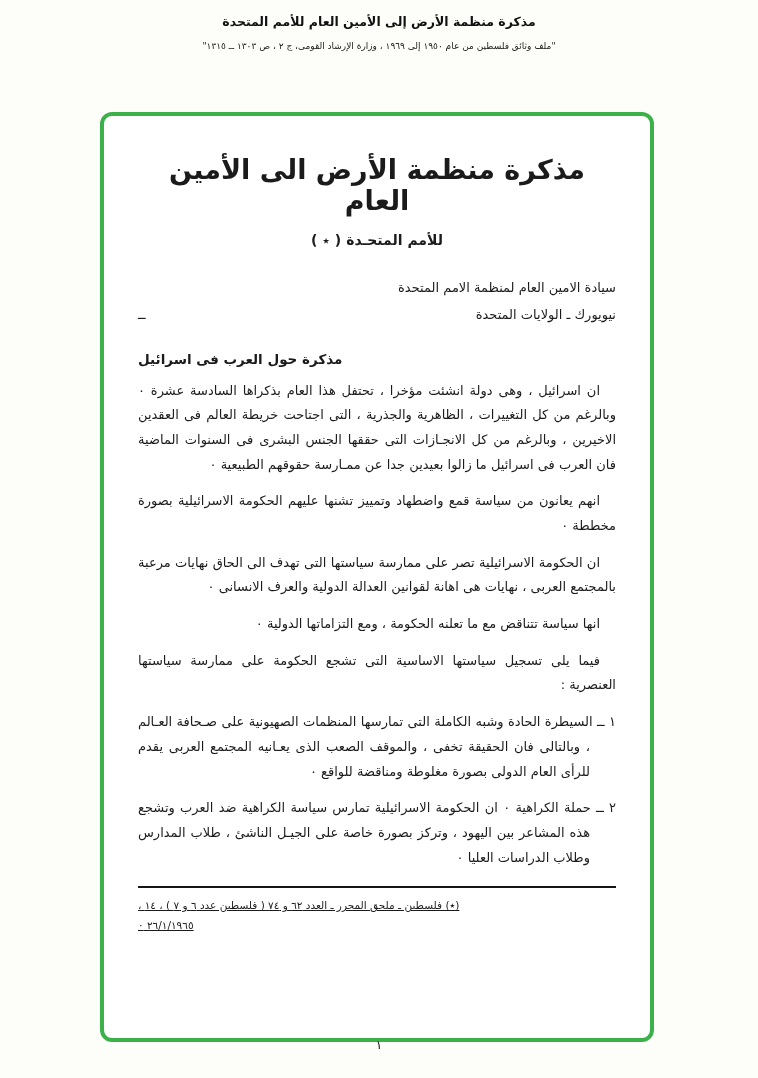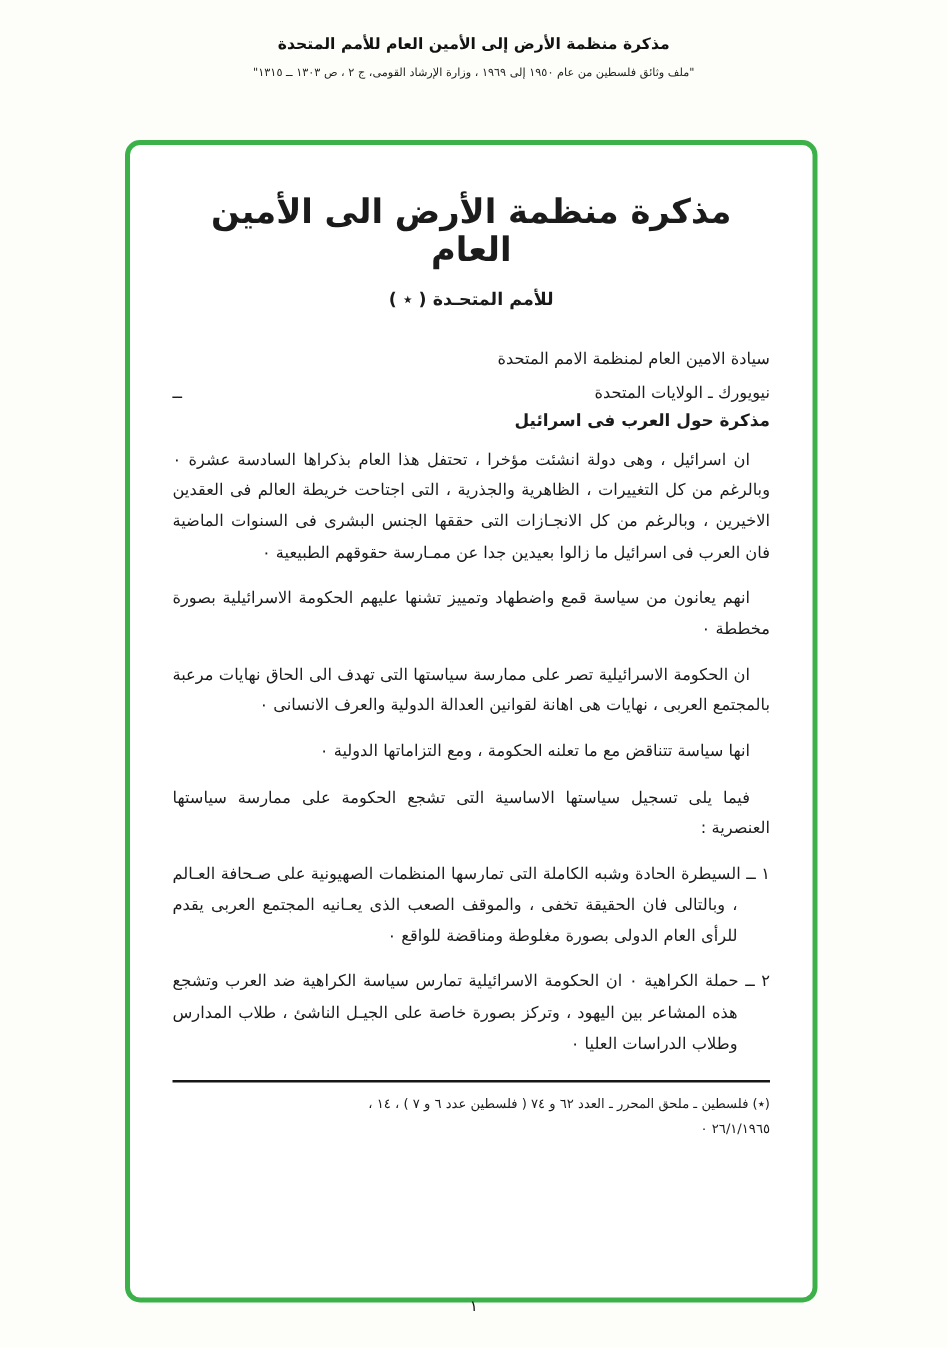"مذكرة منظمة الأرض إلى الأمين" .page-header { top: 27px -> 14px }
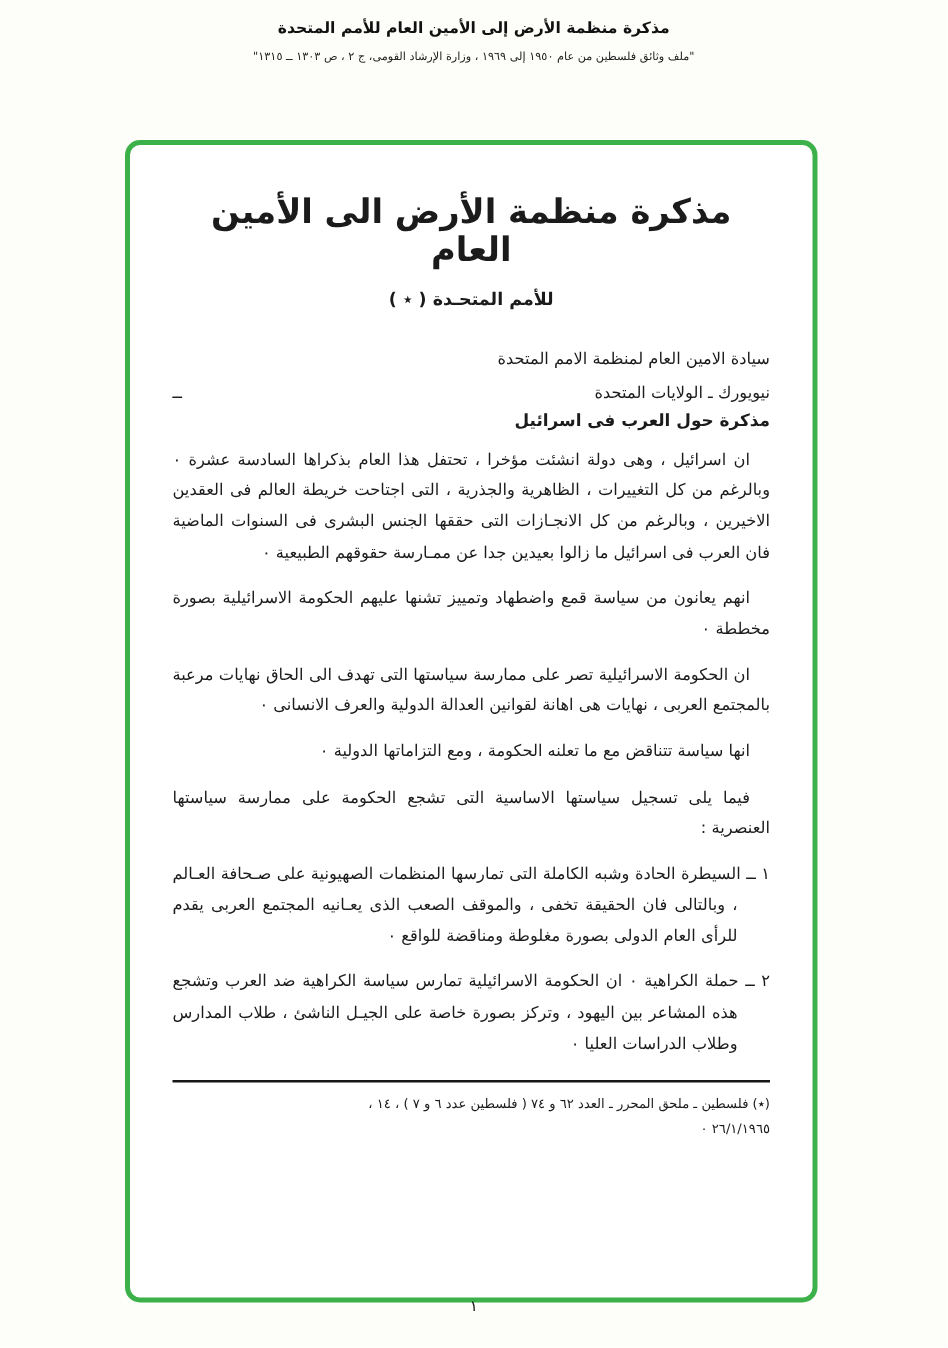"مذكرة حول العرب فى اسرائيل" .section-heading { margin-top: none -> 22px; text-align: right -> left }
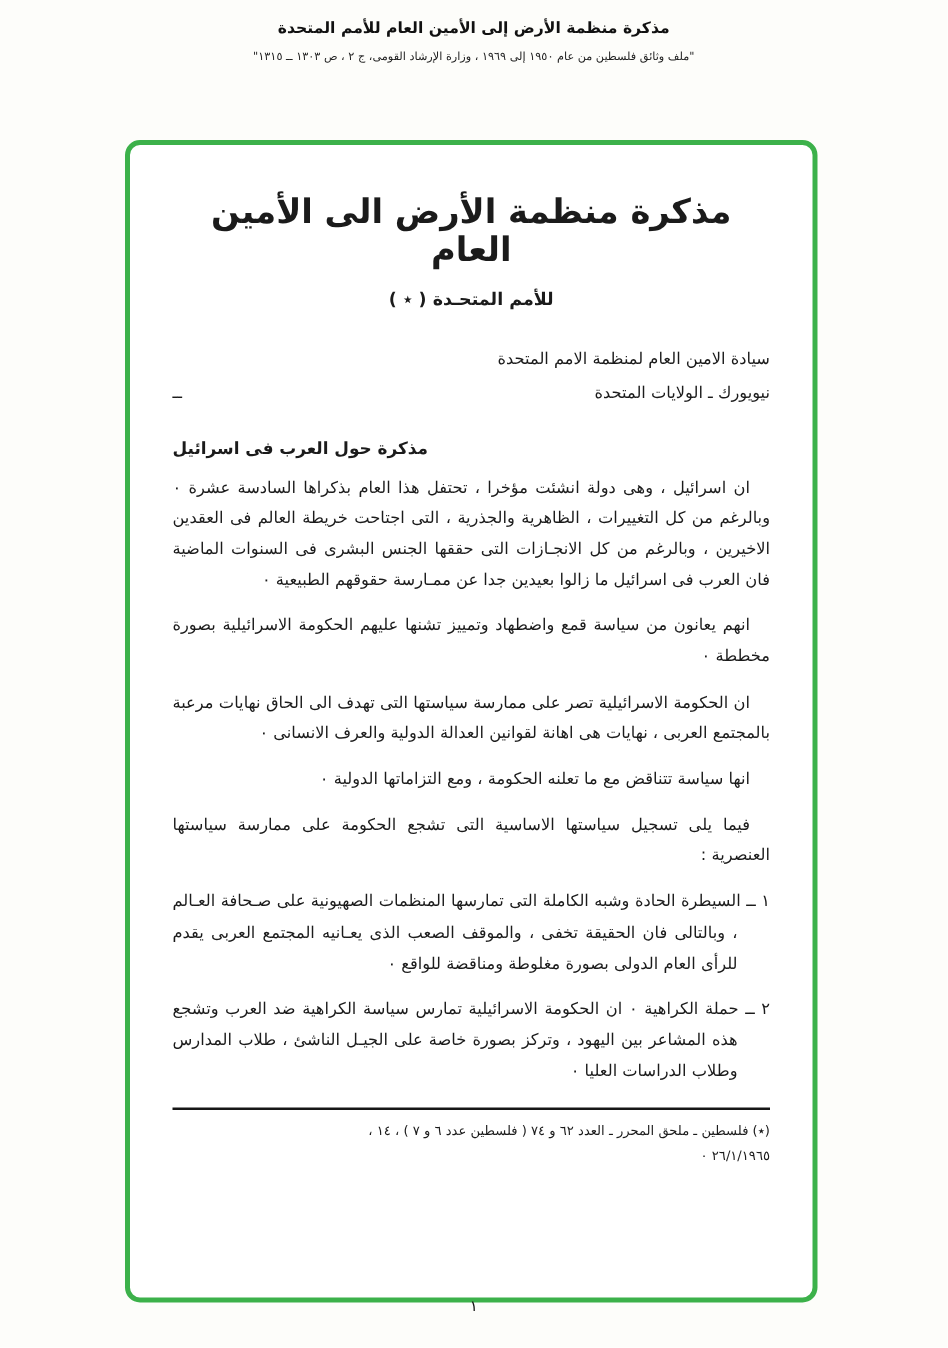"(٭) فلسطين ـ ملحق المحرر" .footnote { text-align: right -> left; text-decoration: none -> underline }
